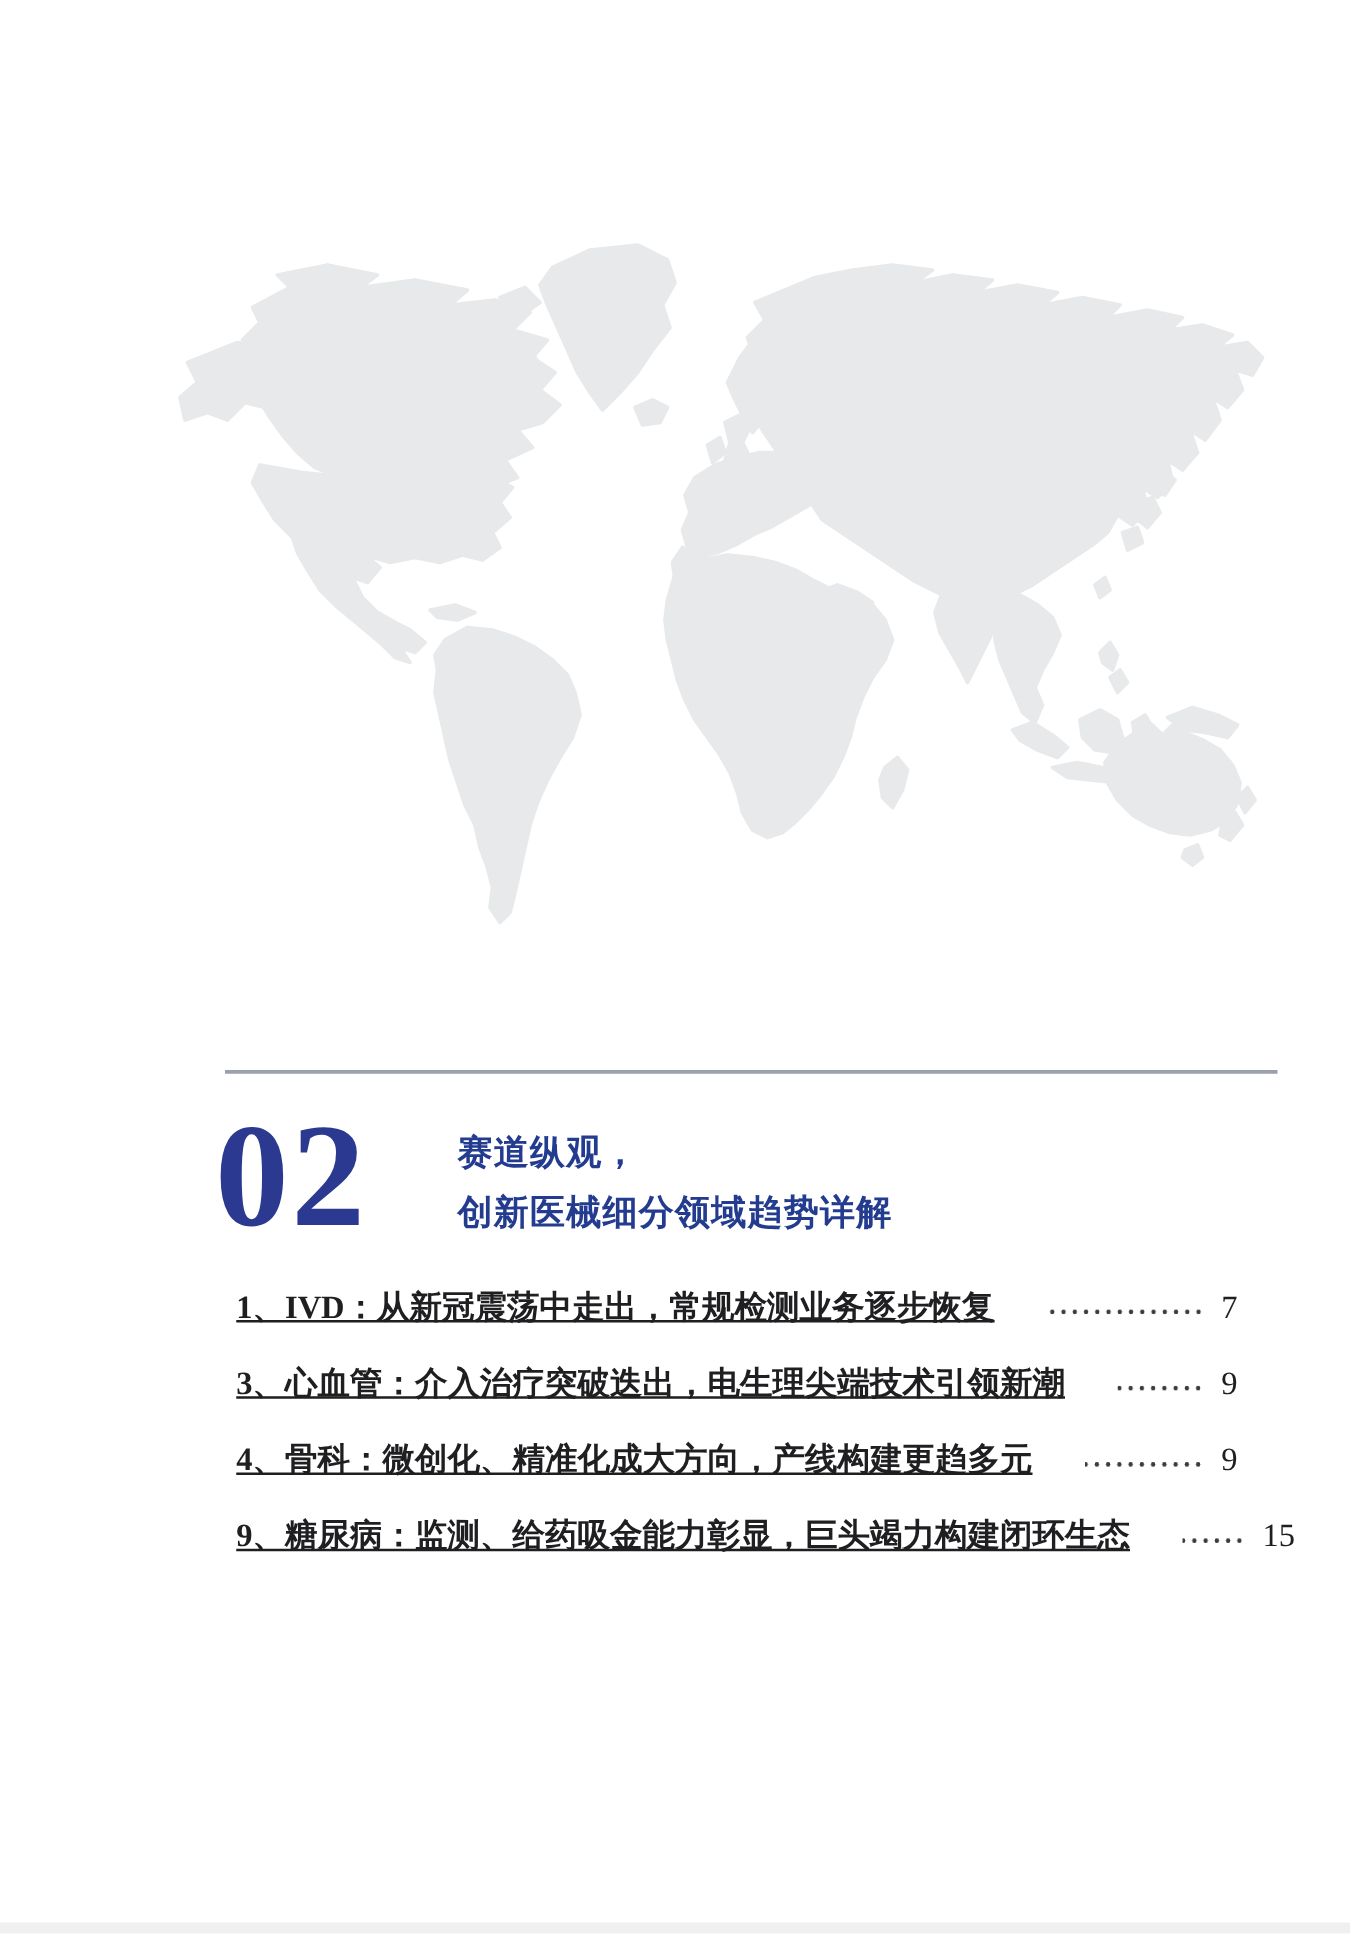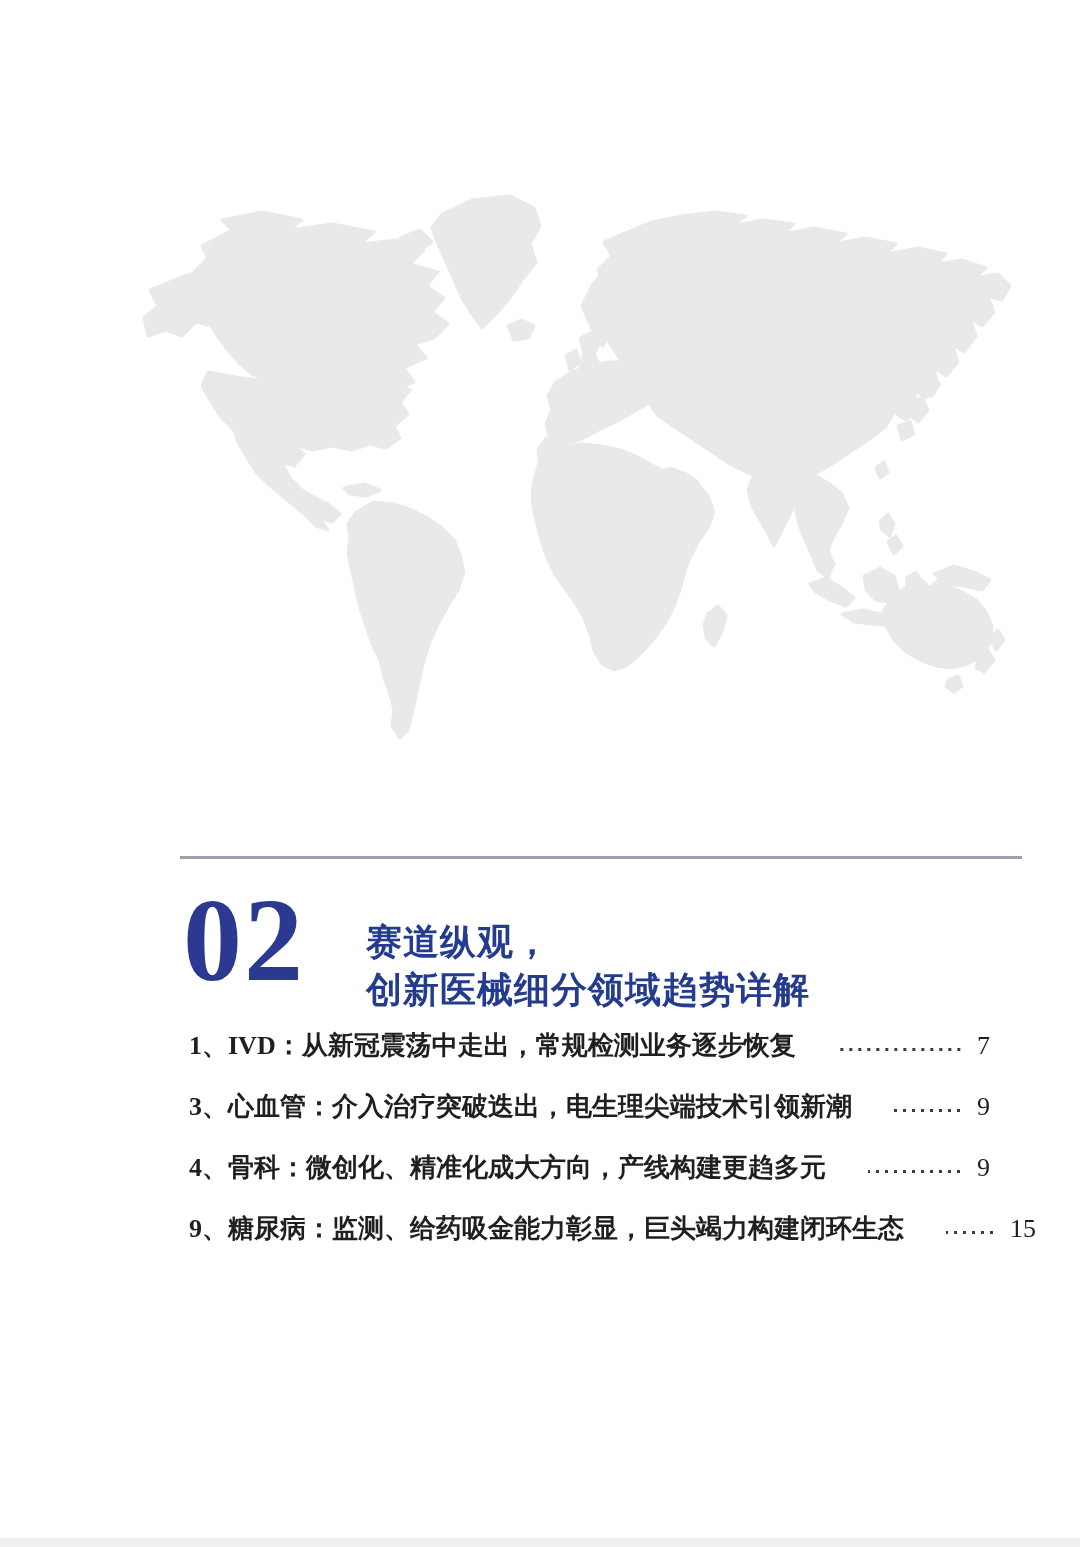"02" .section-number { left: 183px -> 172px }
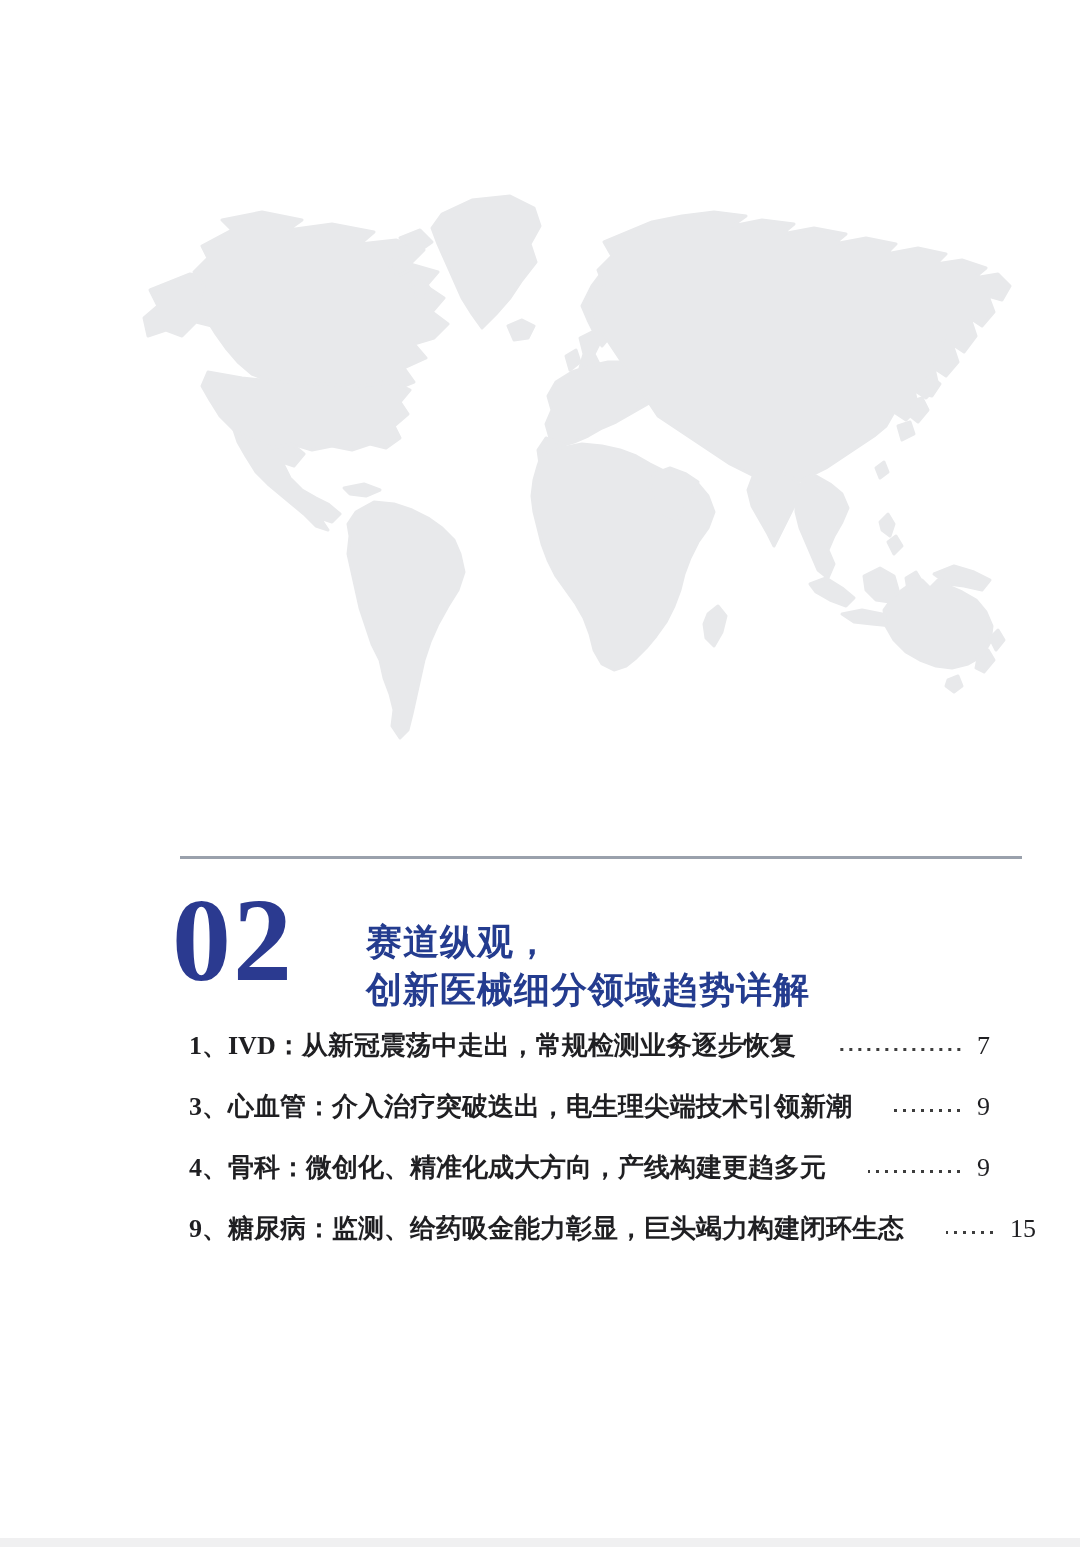"赛道纵观，" .section-title { font-size: 36px -> 28px; top: 918px -> 899px }
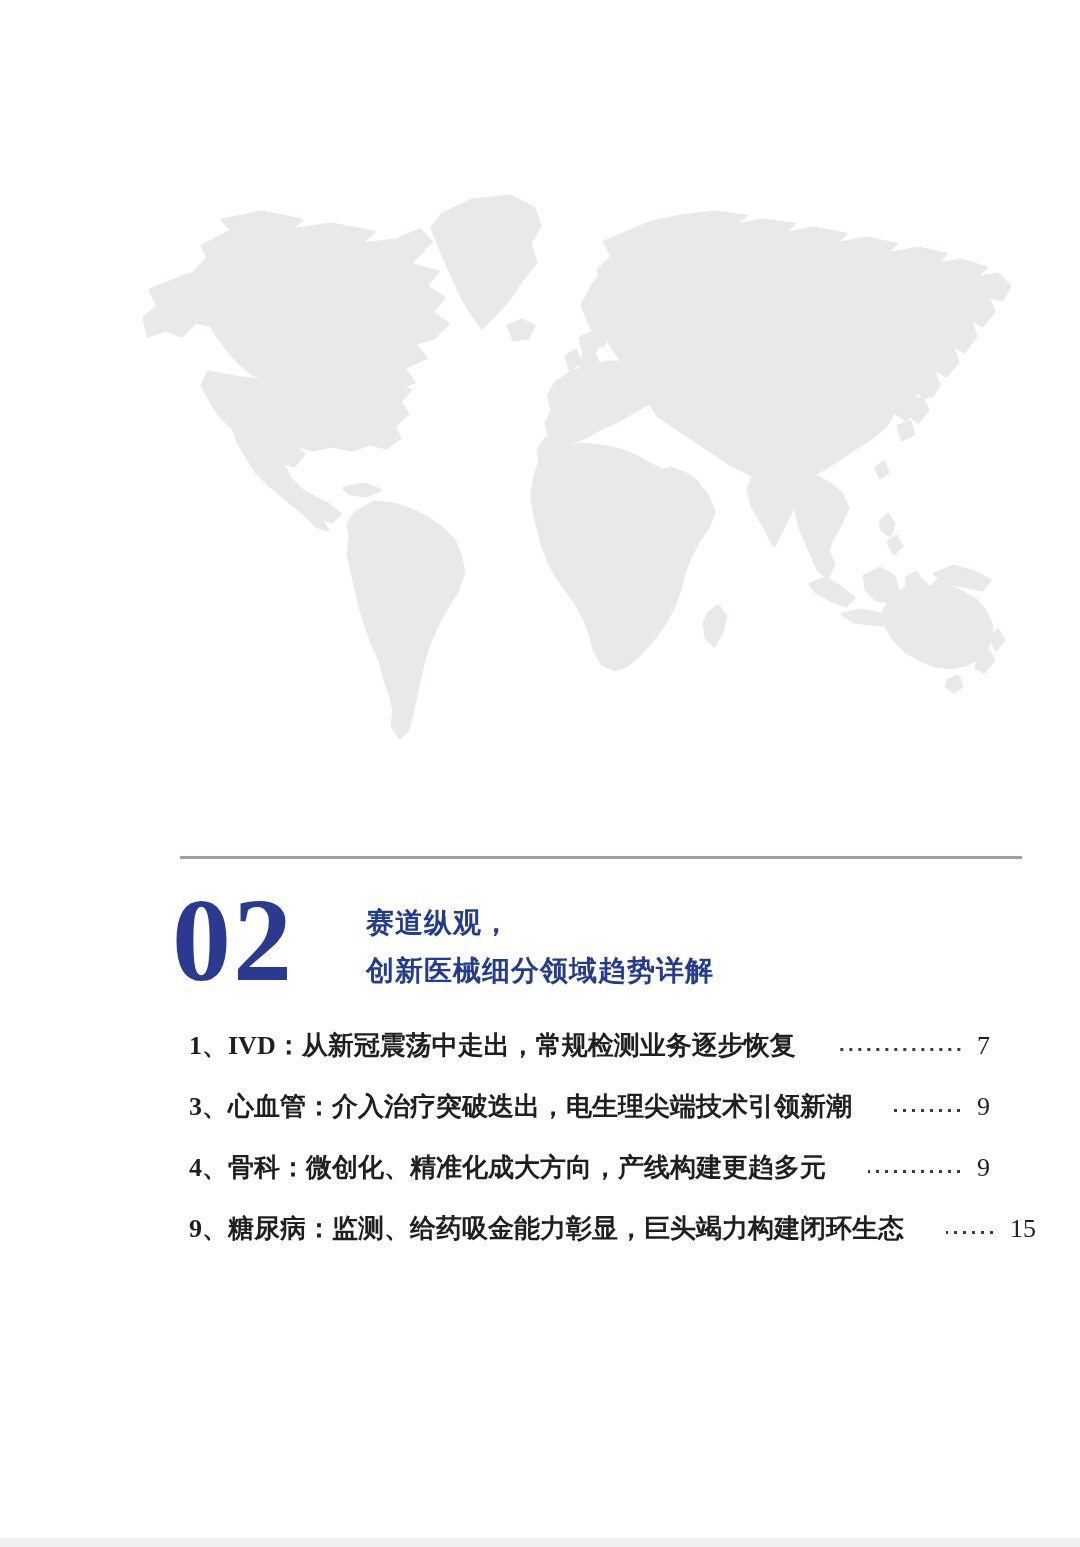"1、IVD：从新冠震荡中走出，常规检测业务逐步恢复" .toc-label { text-decoration: none -> underline }
